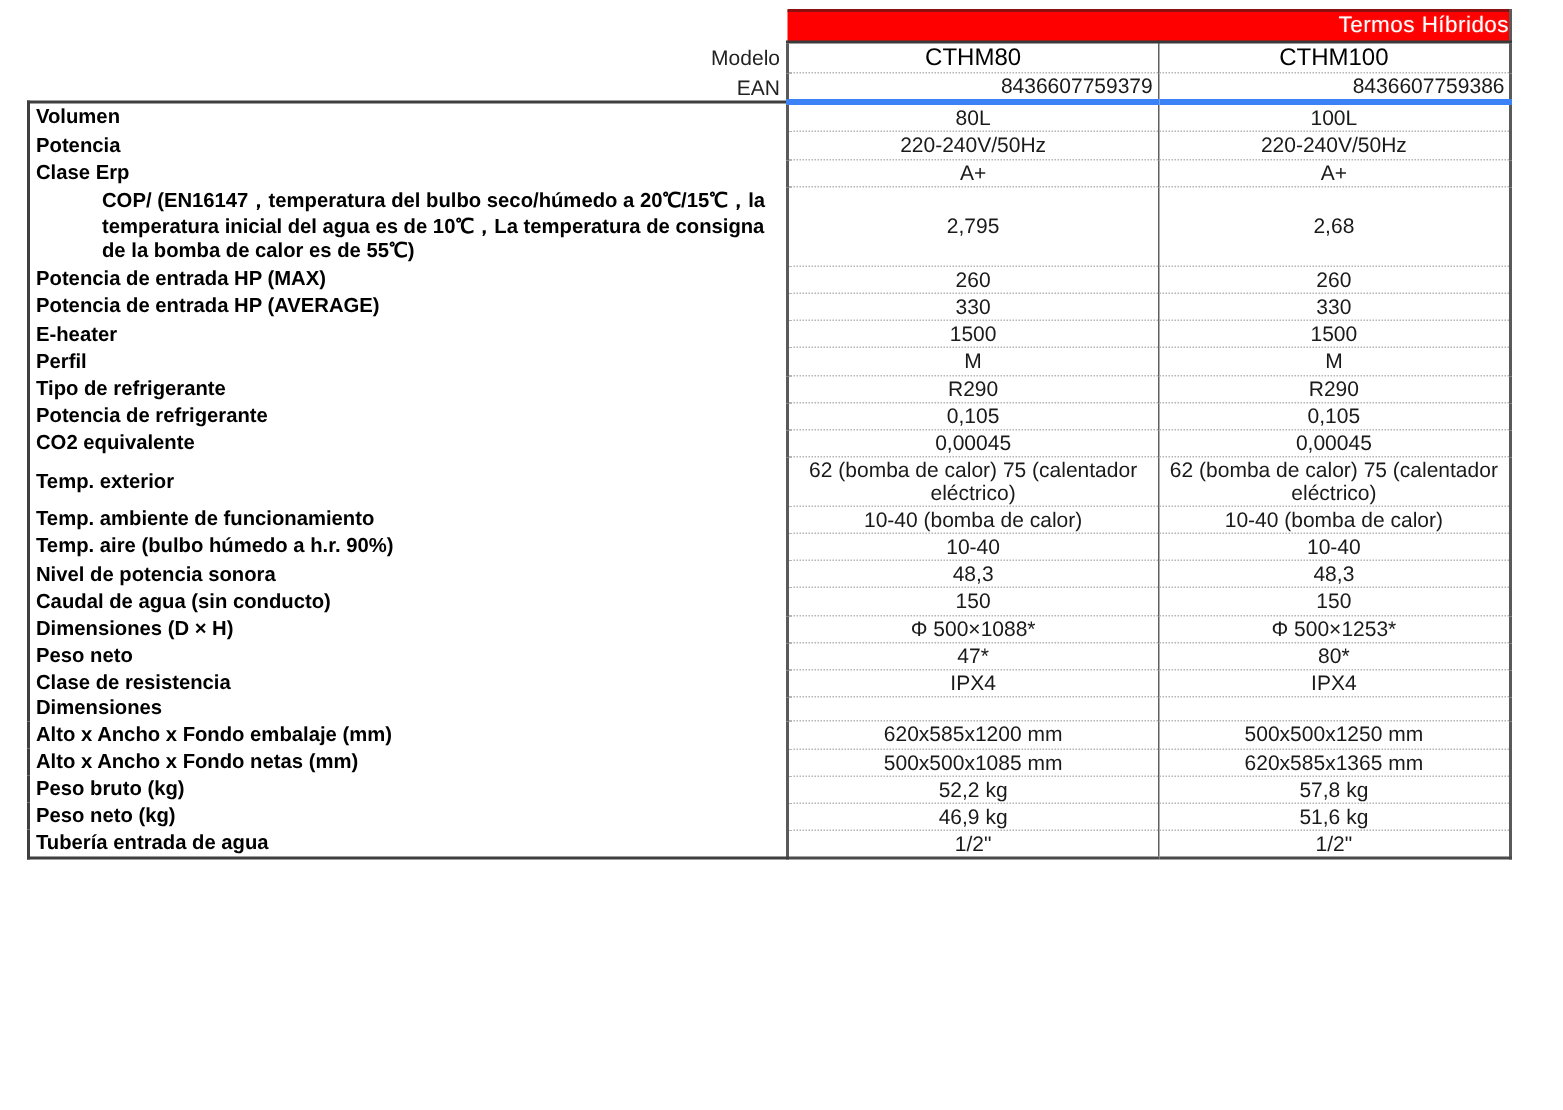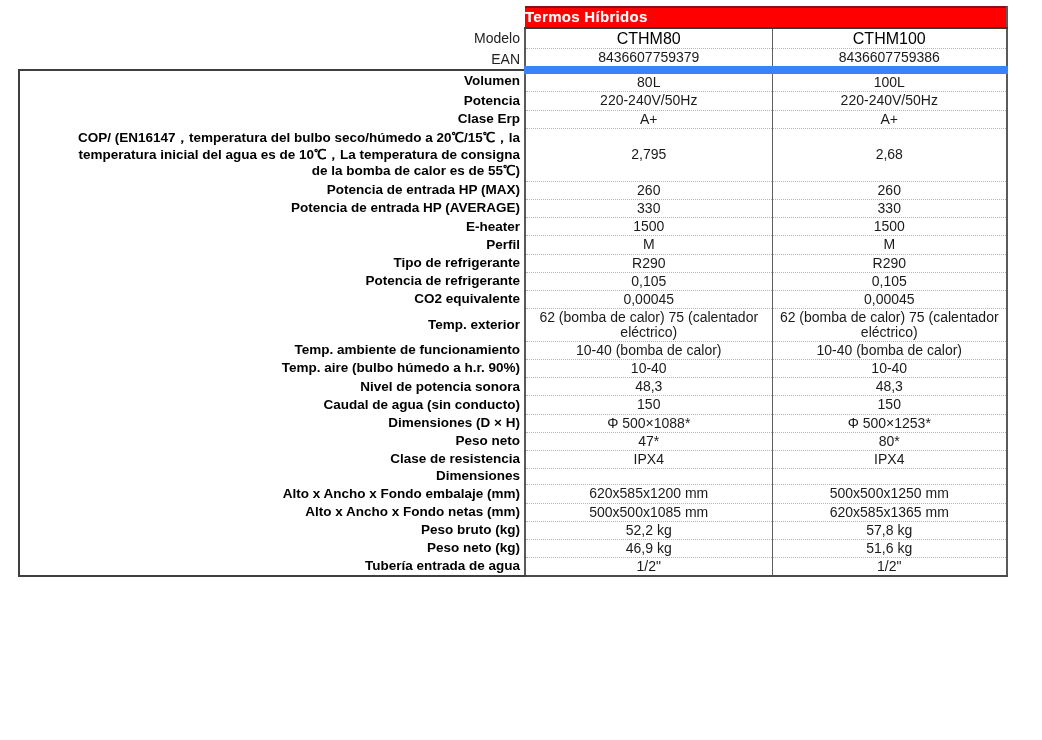"Termos Híbridos" td.banner { font-weight: bold -> normal; text-align: left -> right }
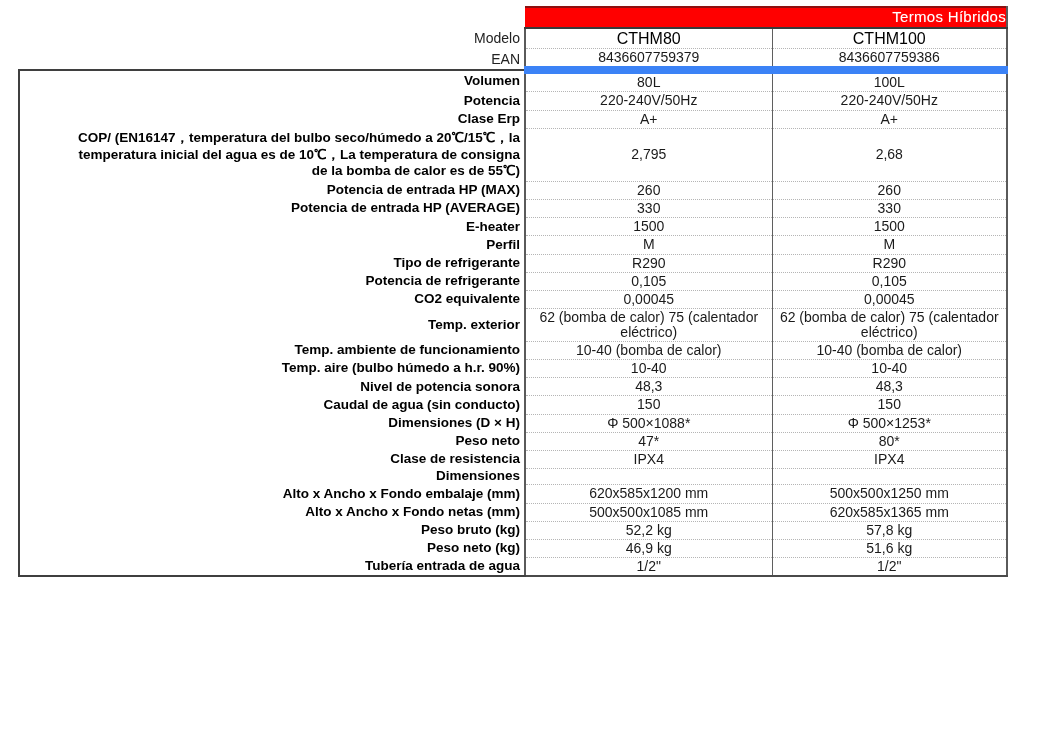"8436607759379" td.val.ean { border-bottom: 8px solid #3b82f6 -> 4px solid #3b82f6; text-align: none -> right }
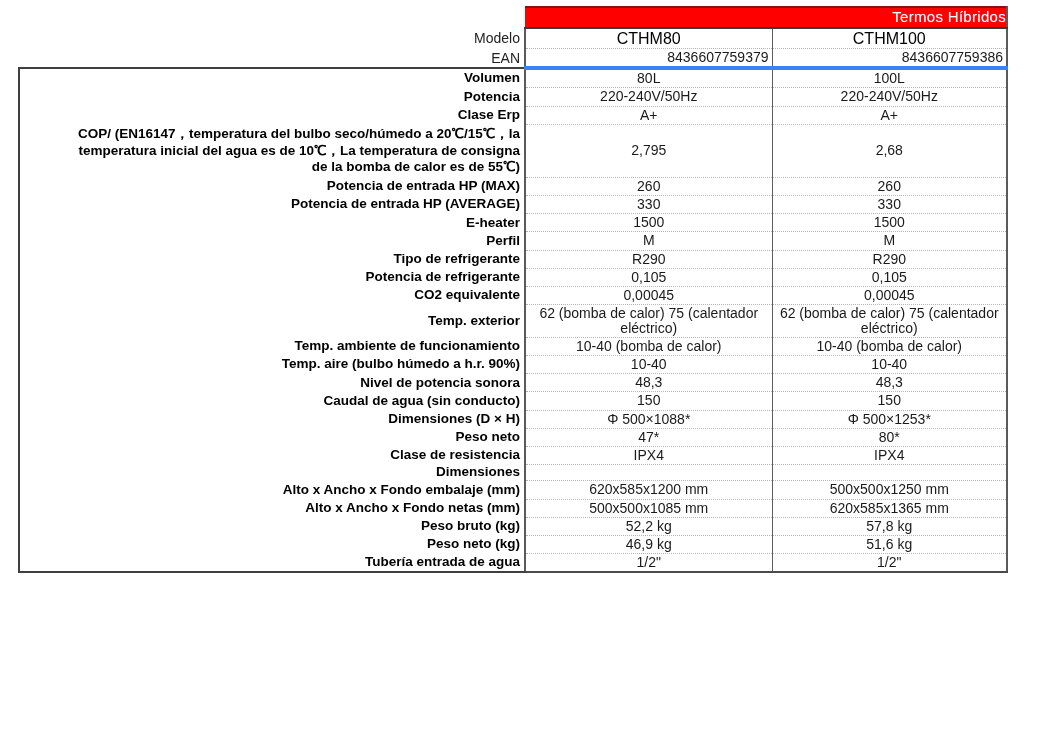"Volumen" td.label { text-align: right -> left }
